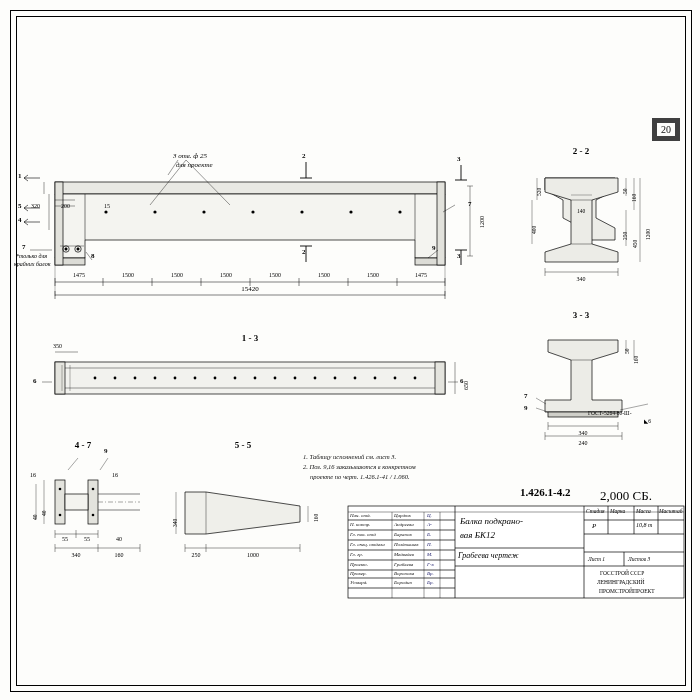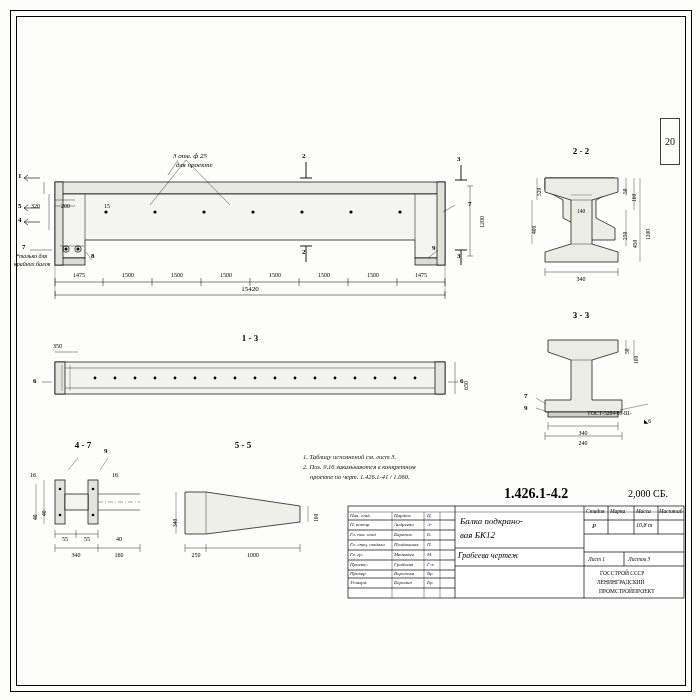"20" .pagenum { border: 1px solid #404040 -> 5px solid #404040; padding: 17px 4px -> 1px 4px }
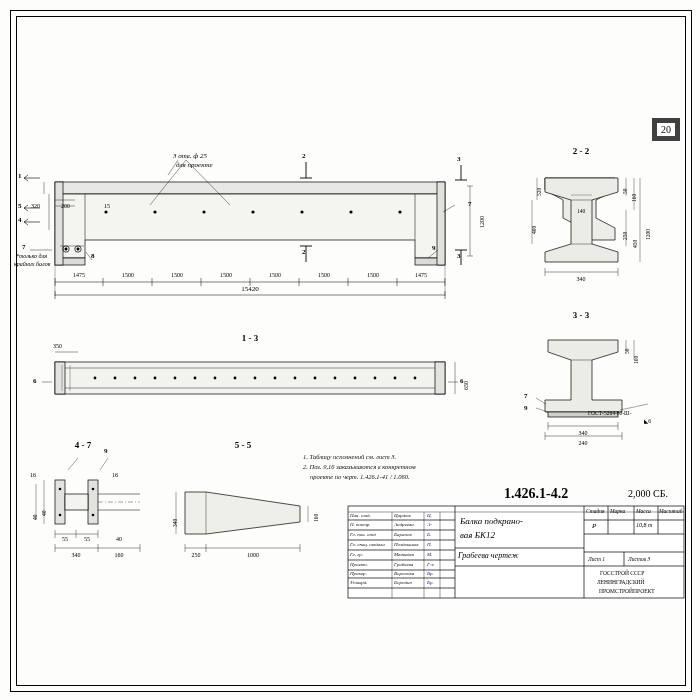"1.426.1-4.2" div.lbl { font-size: 14px -> 11px; left: 504px -> 520px }
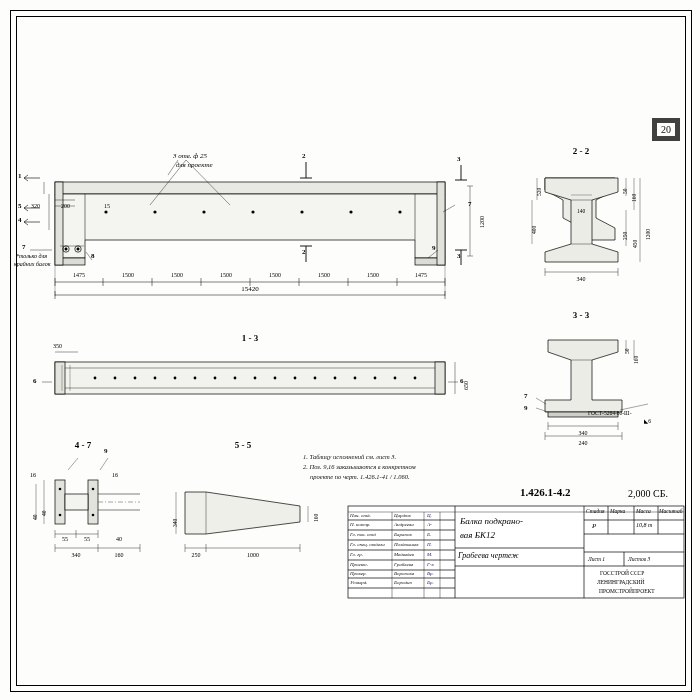"2,000 СБ." div.lbl { font-size: 10px -> 13px; left: 628px -> 600px }
